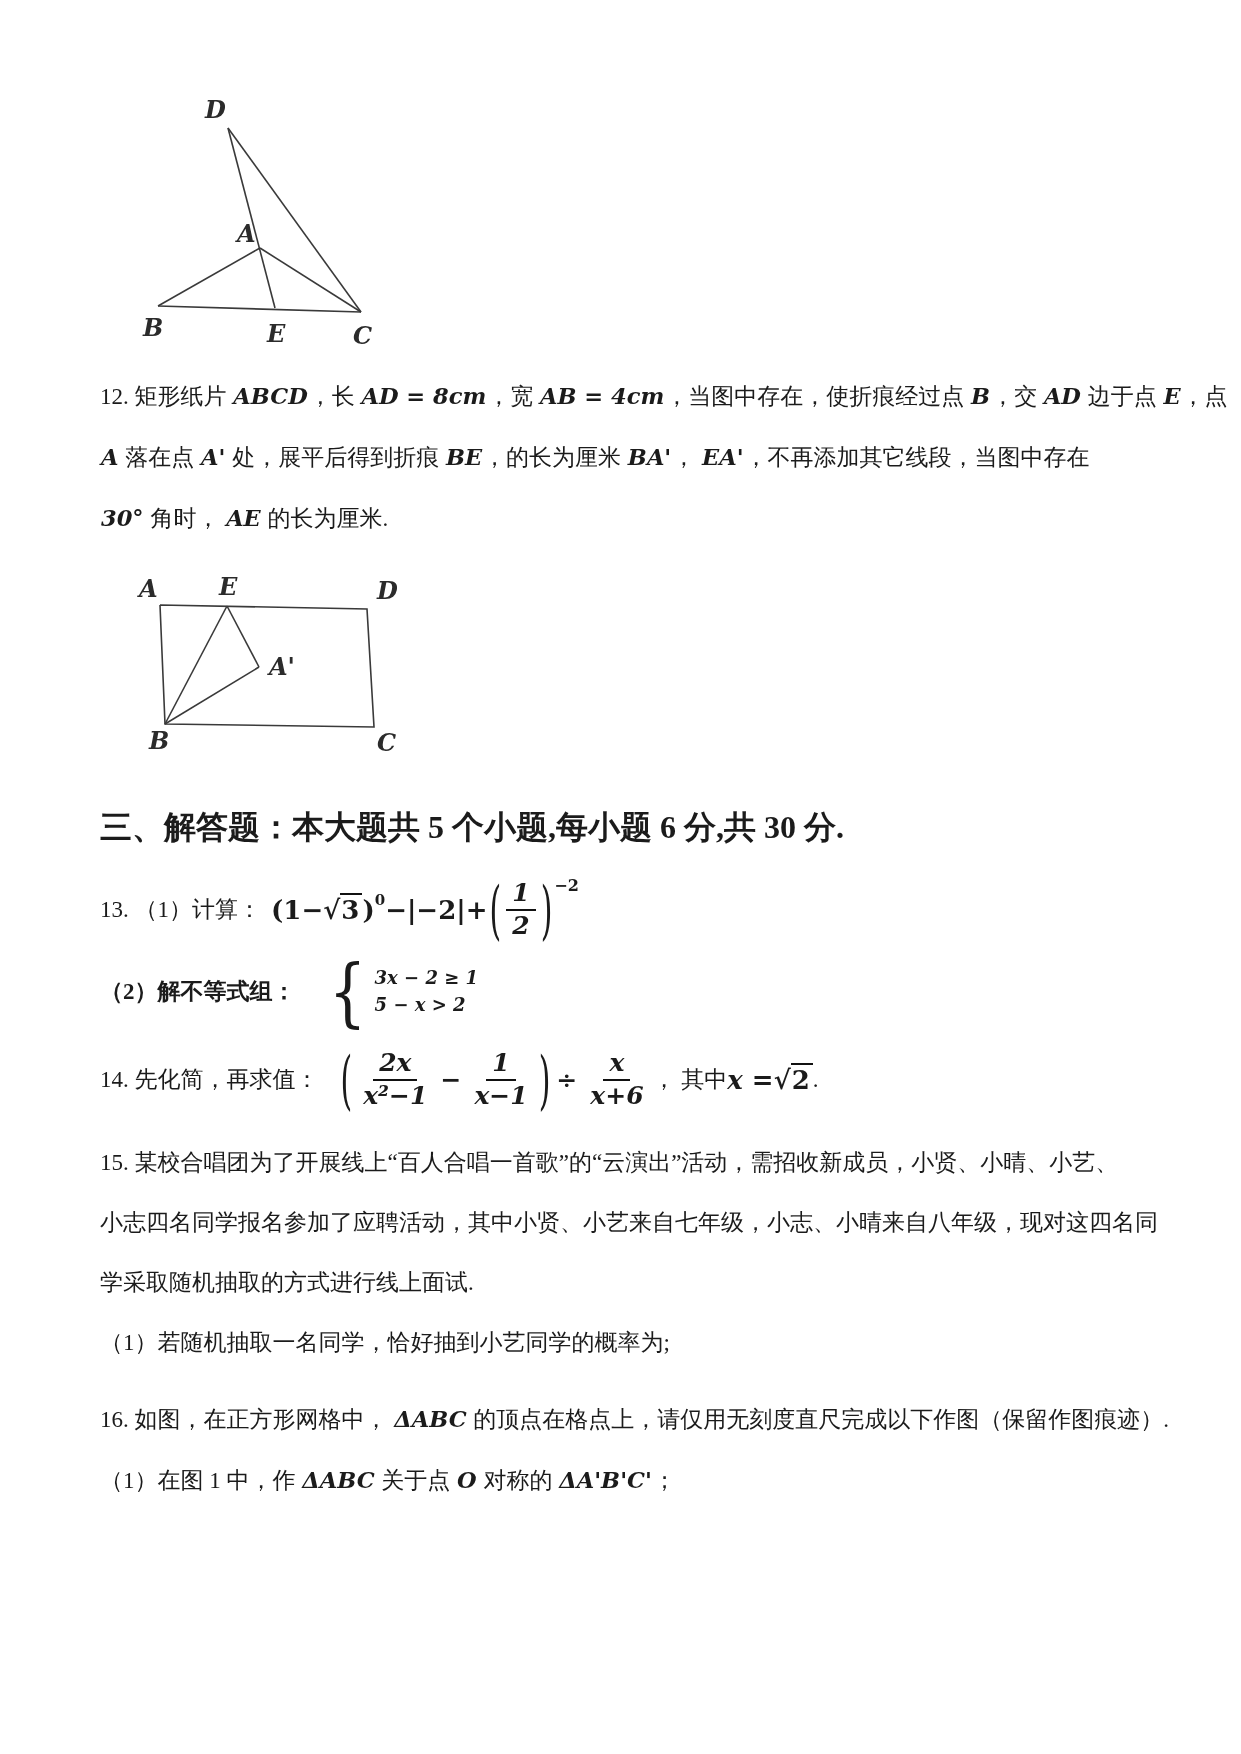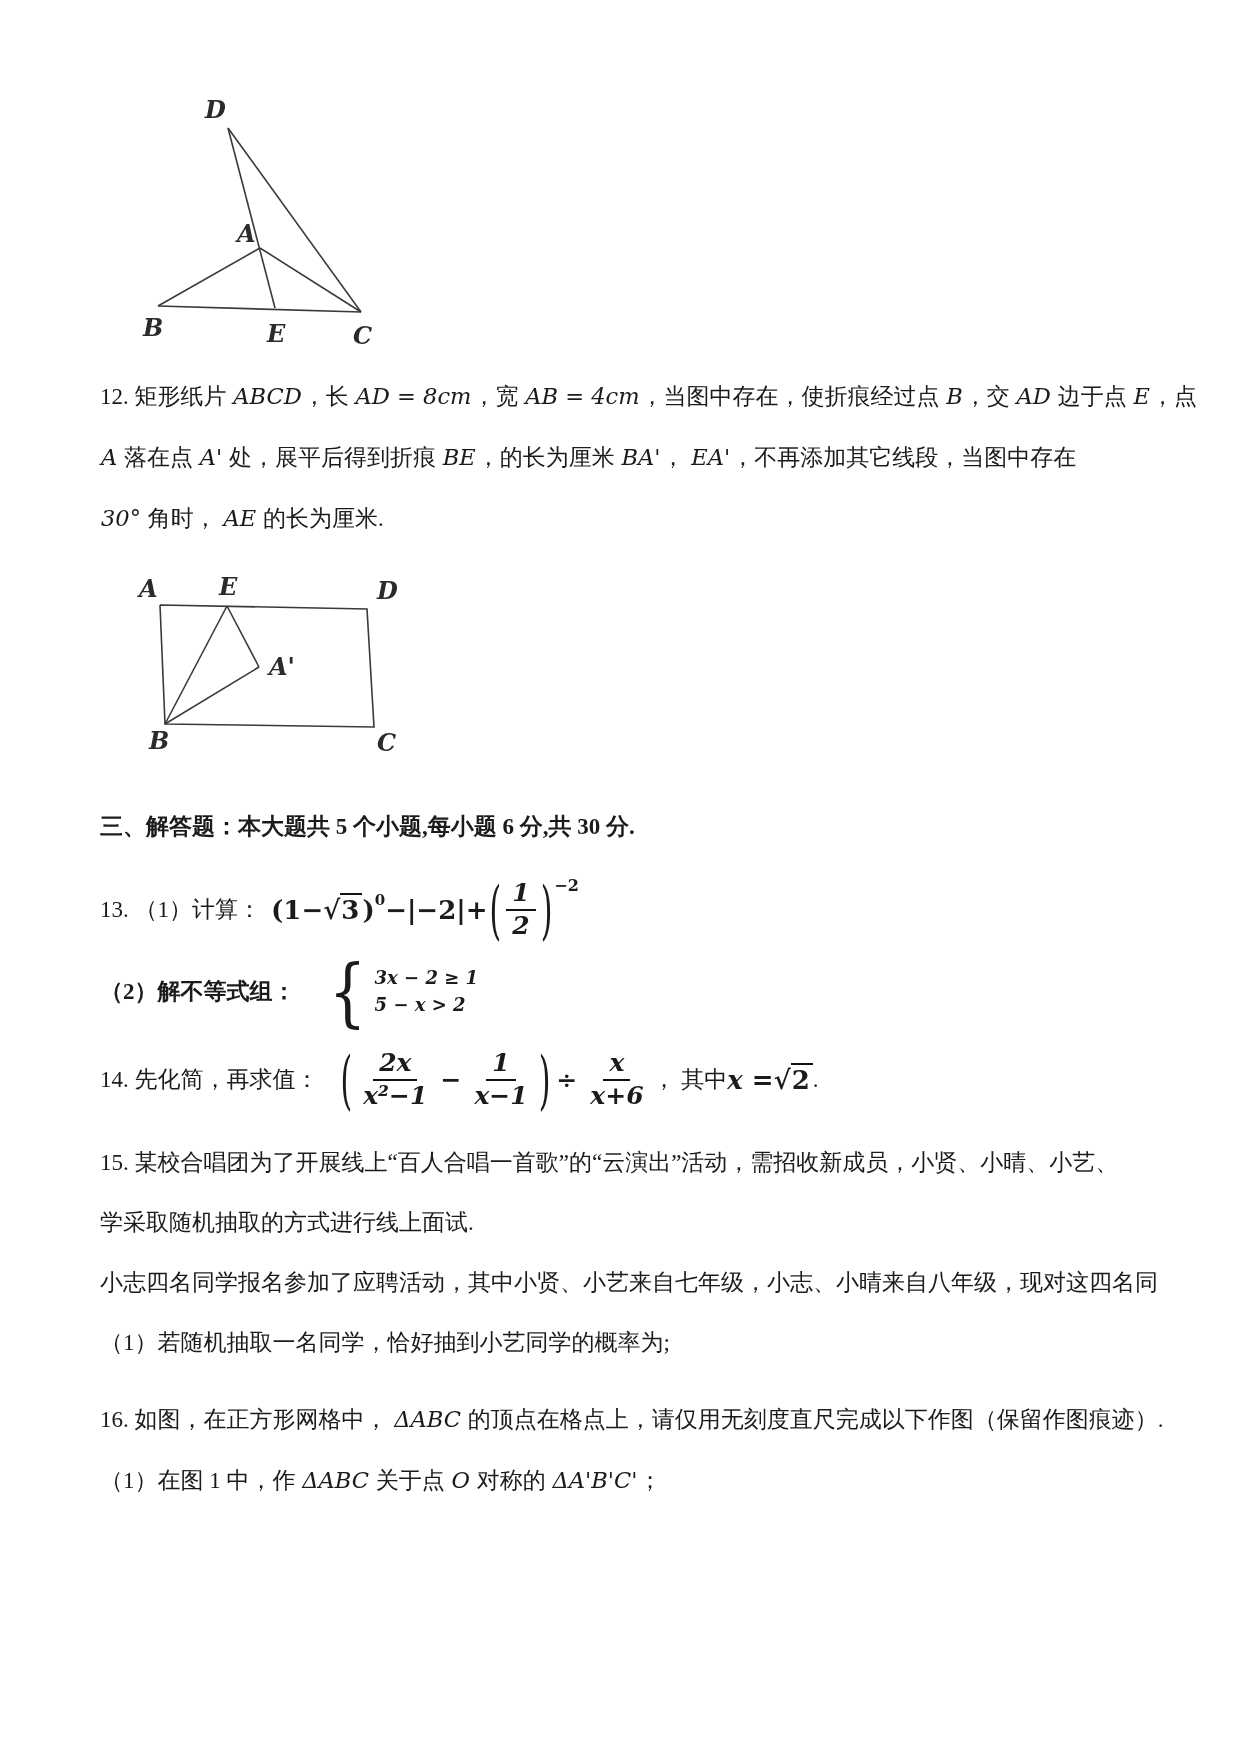"ABCD" .m { font-weight: normal -> bold }
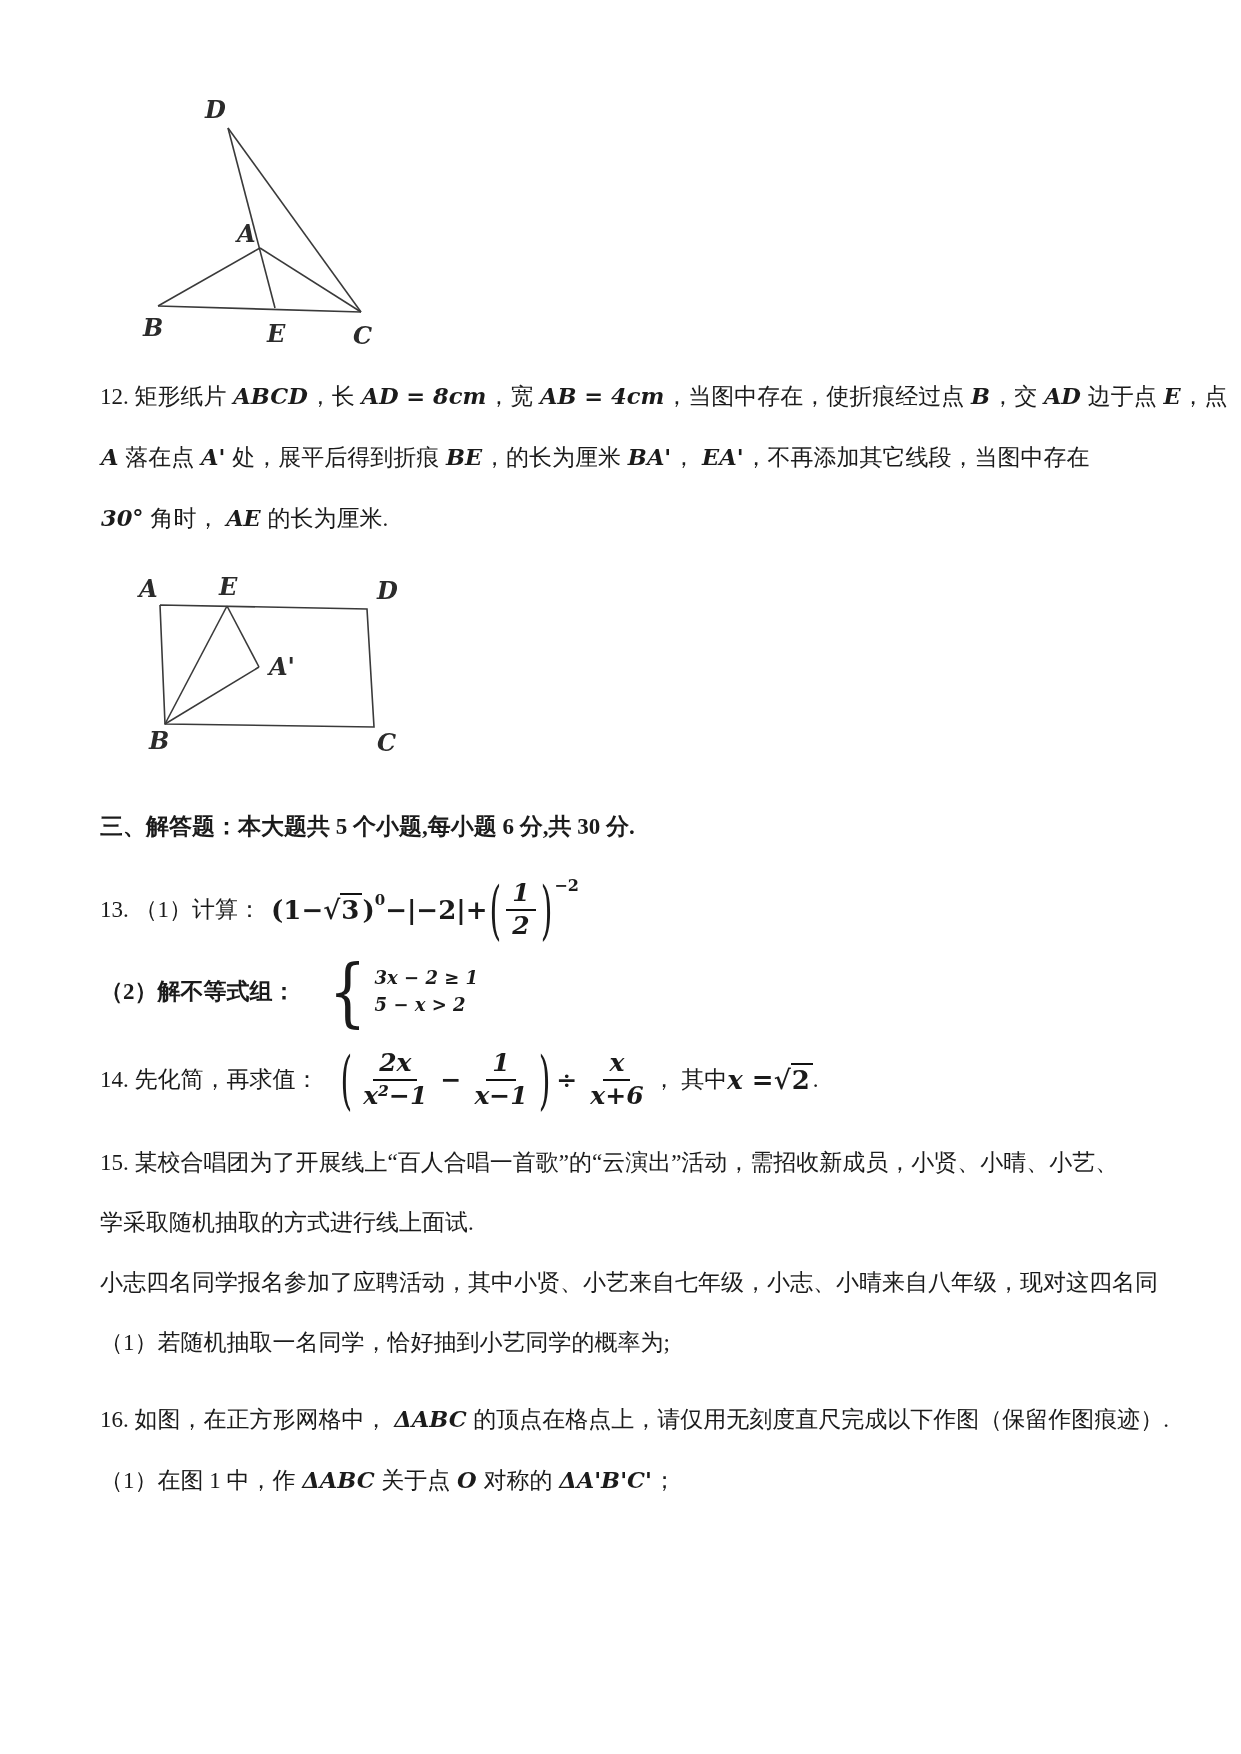"三、解答题：本大题共 5 个小题,每小题 6 分,共" div.txtline { font-size: 23px -> 32px }
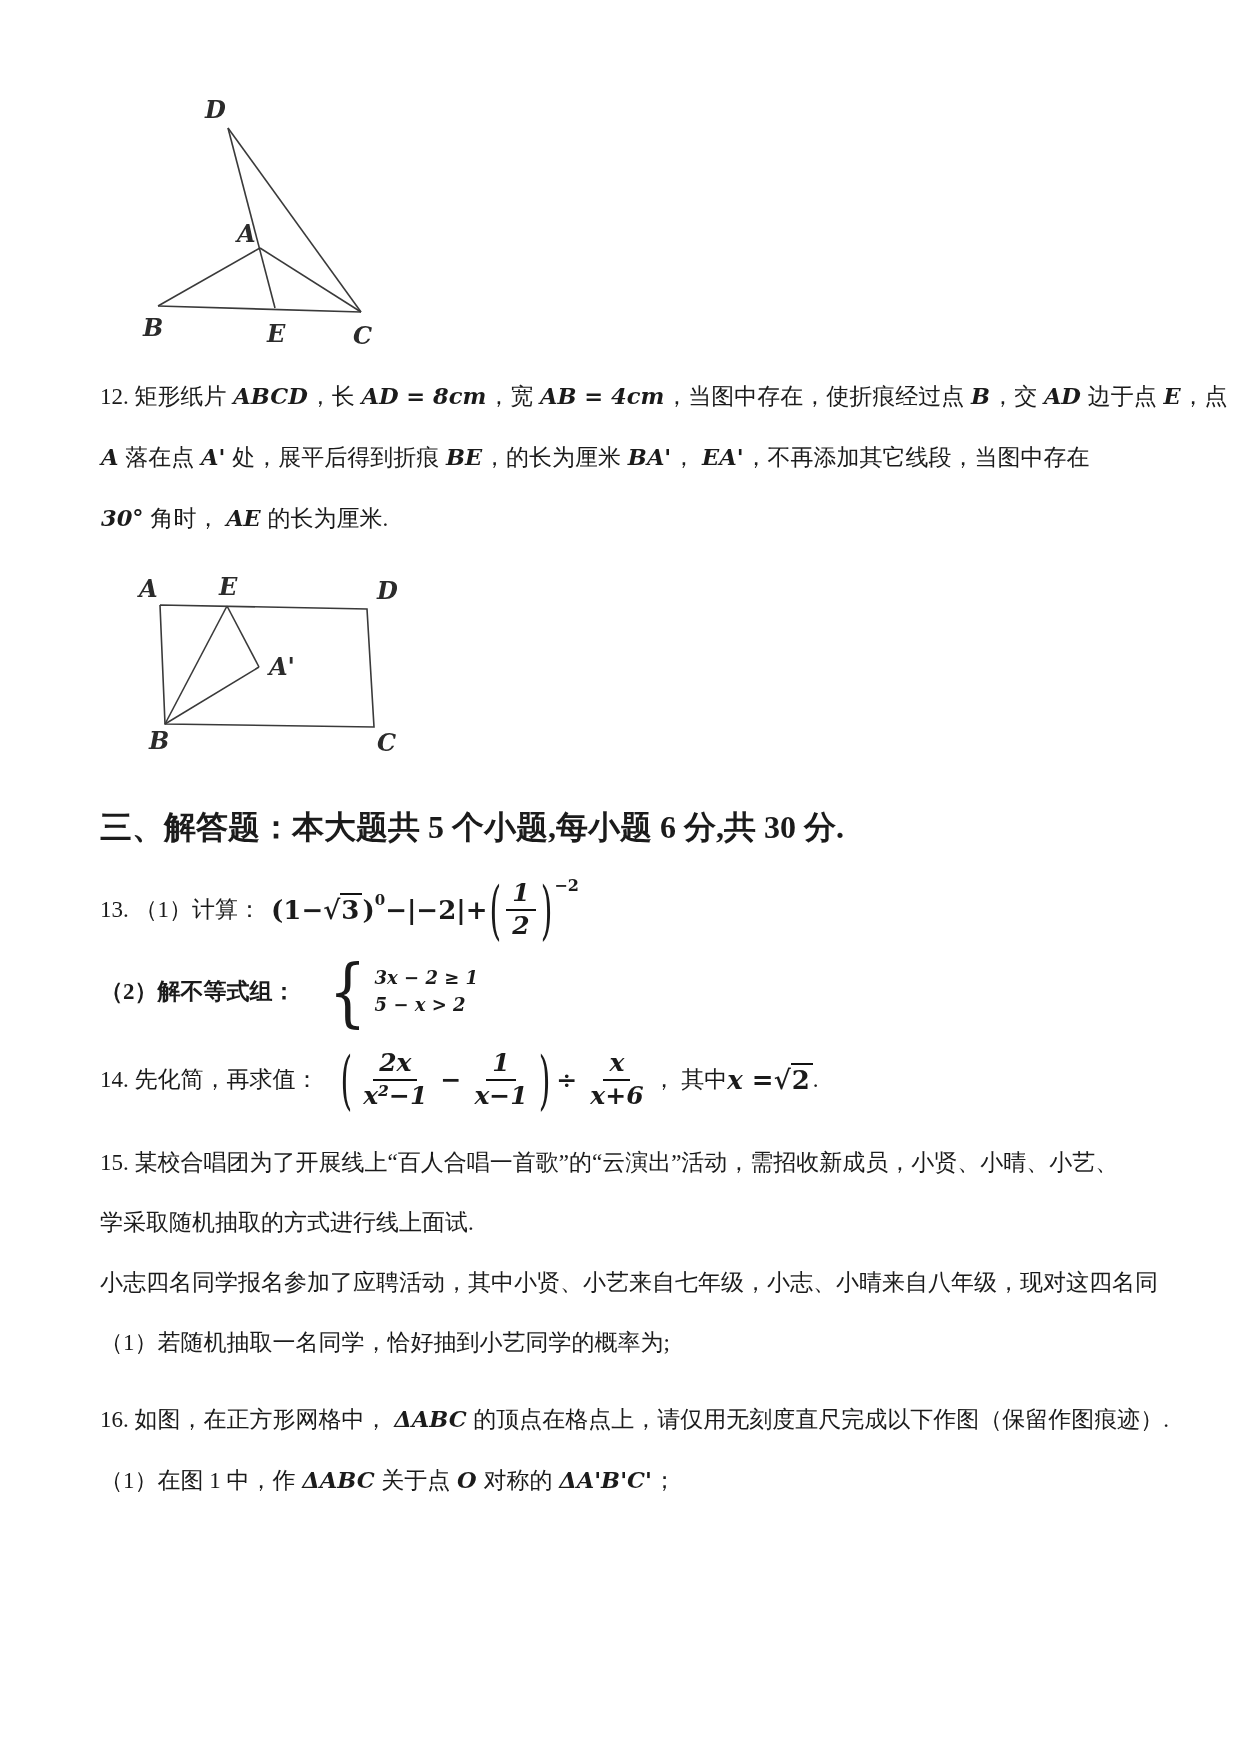"学采取随机抽取的方式进行线上面试." div.txtline { order: before "小志四名同学报名参加了应聘活动，其中小贤、小艺来自七年级，小志、小晴来自八年级，" -> after "小志四名同学报名参加了应聘活动，其中小贤、小艺来自七年级，小志、小晴来自八年级，" }
